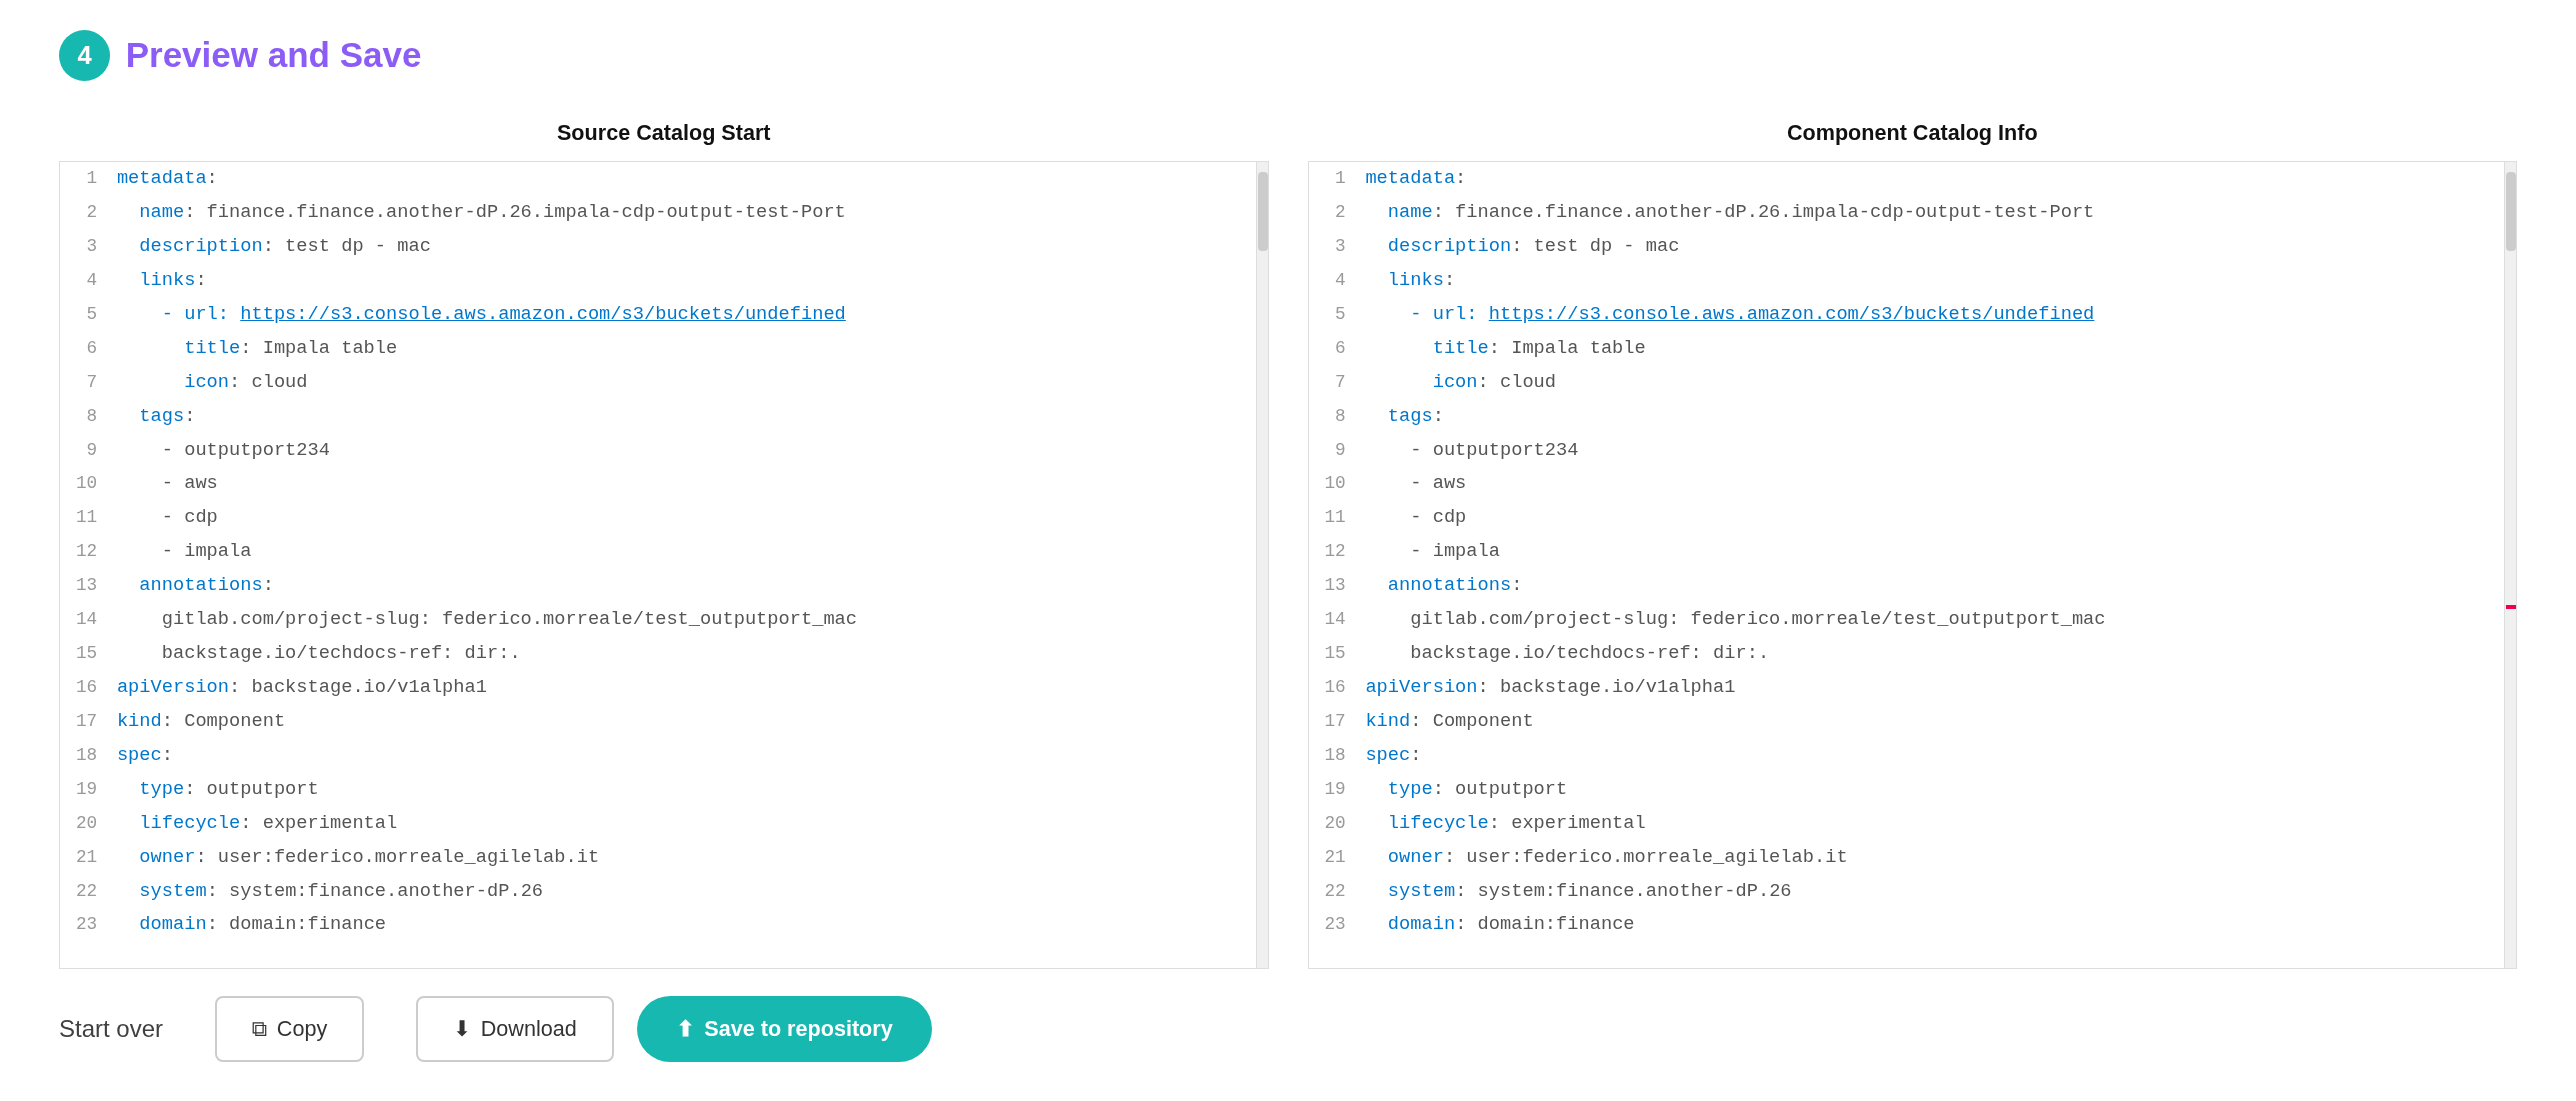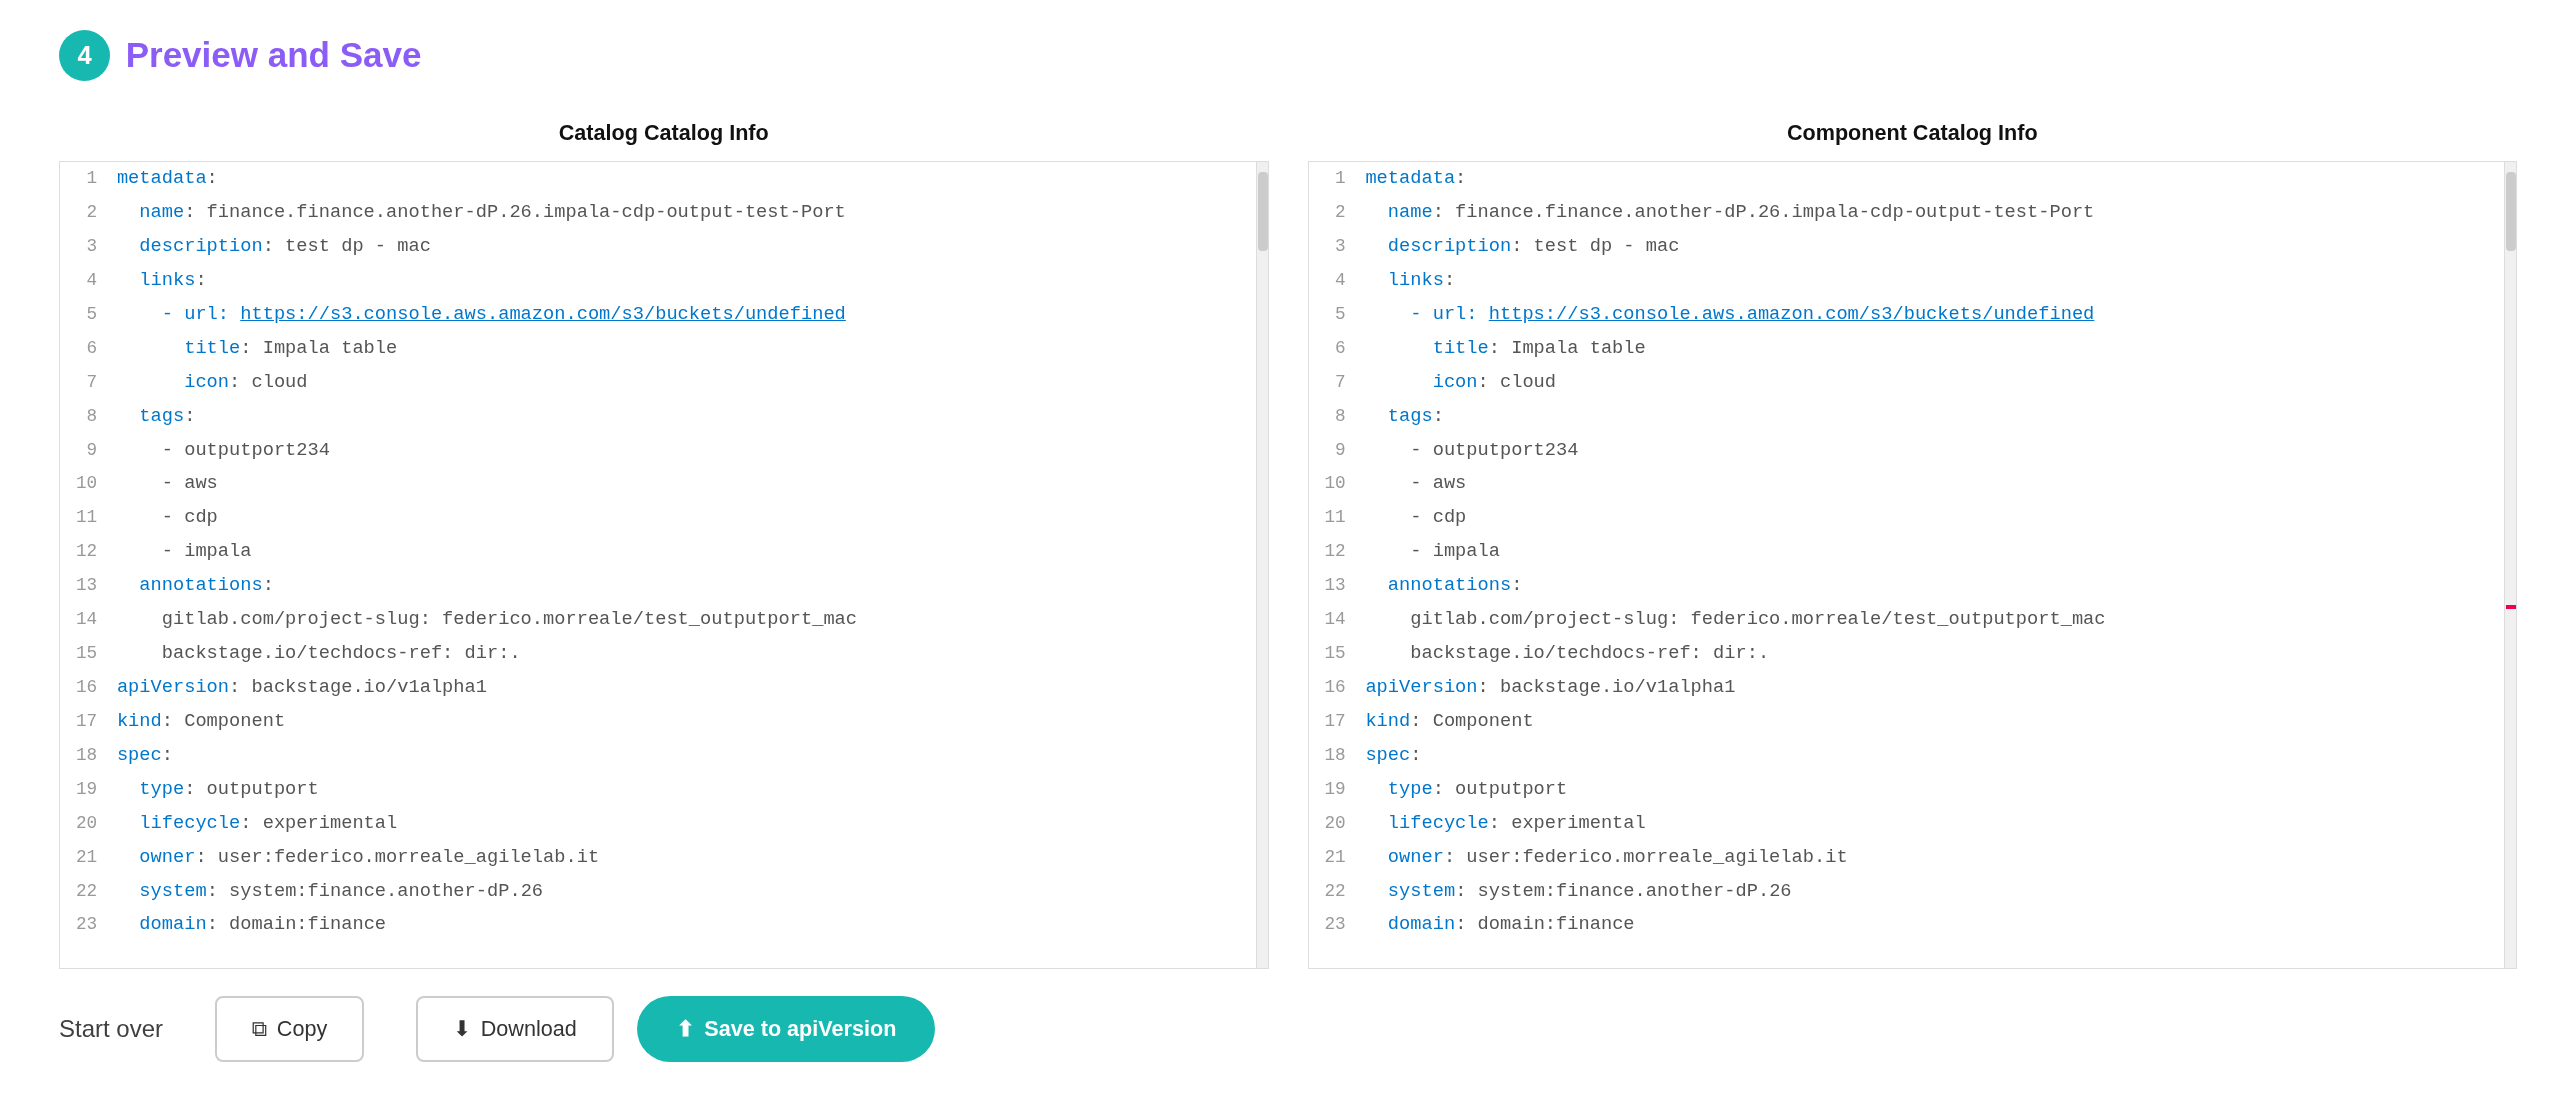"Catalog Catalog Info" div.panel-title { text: Catalog Catalog Info -> Source Catalog Start }
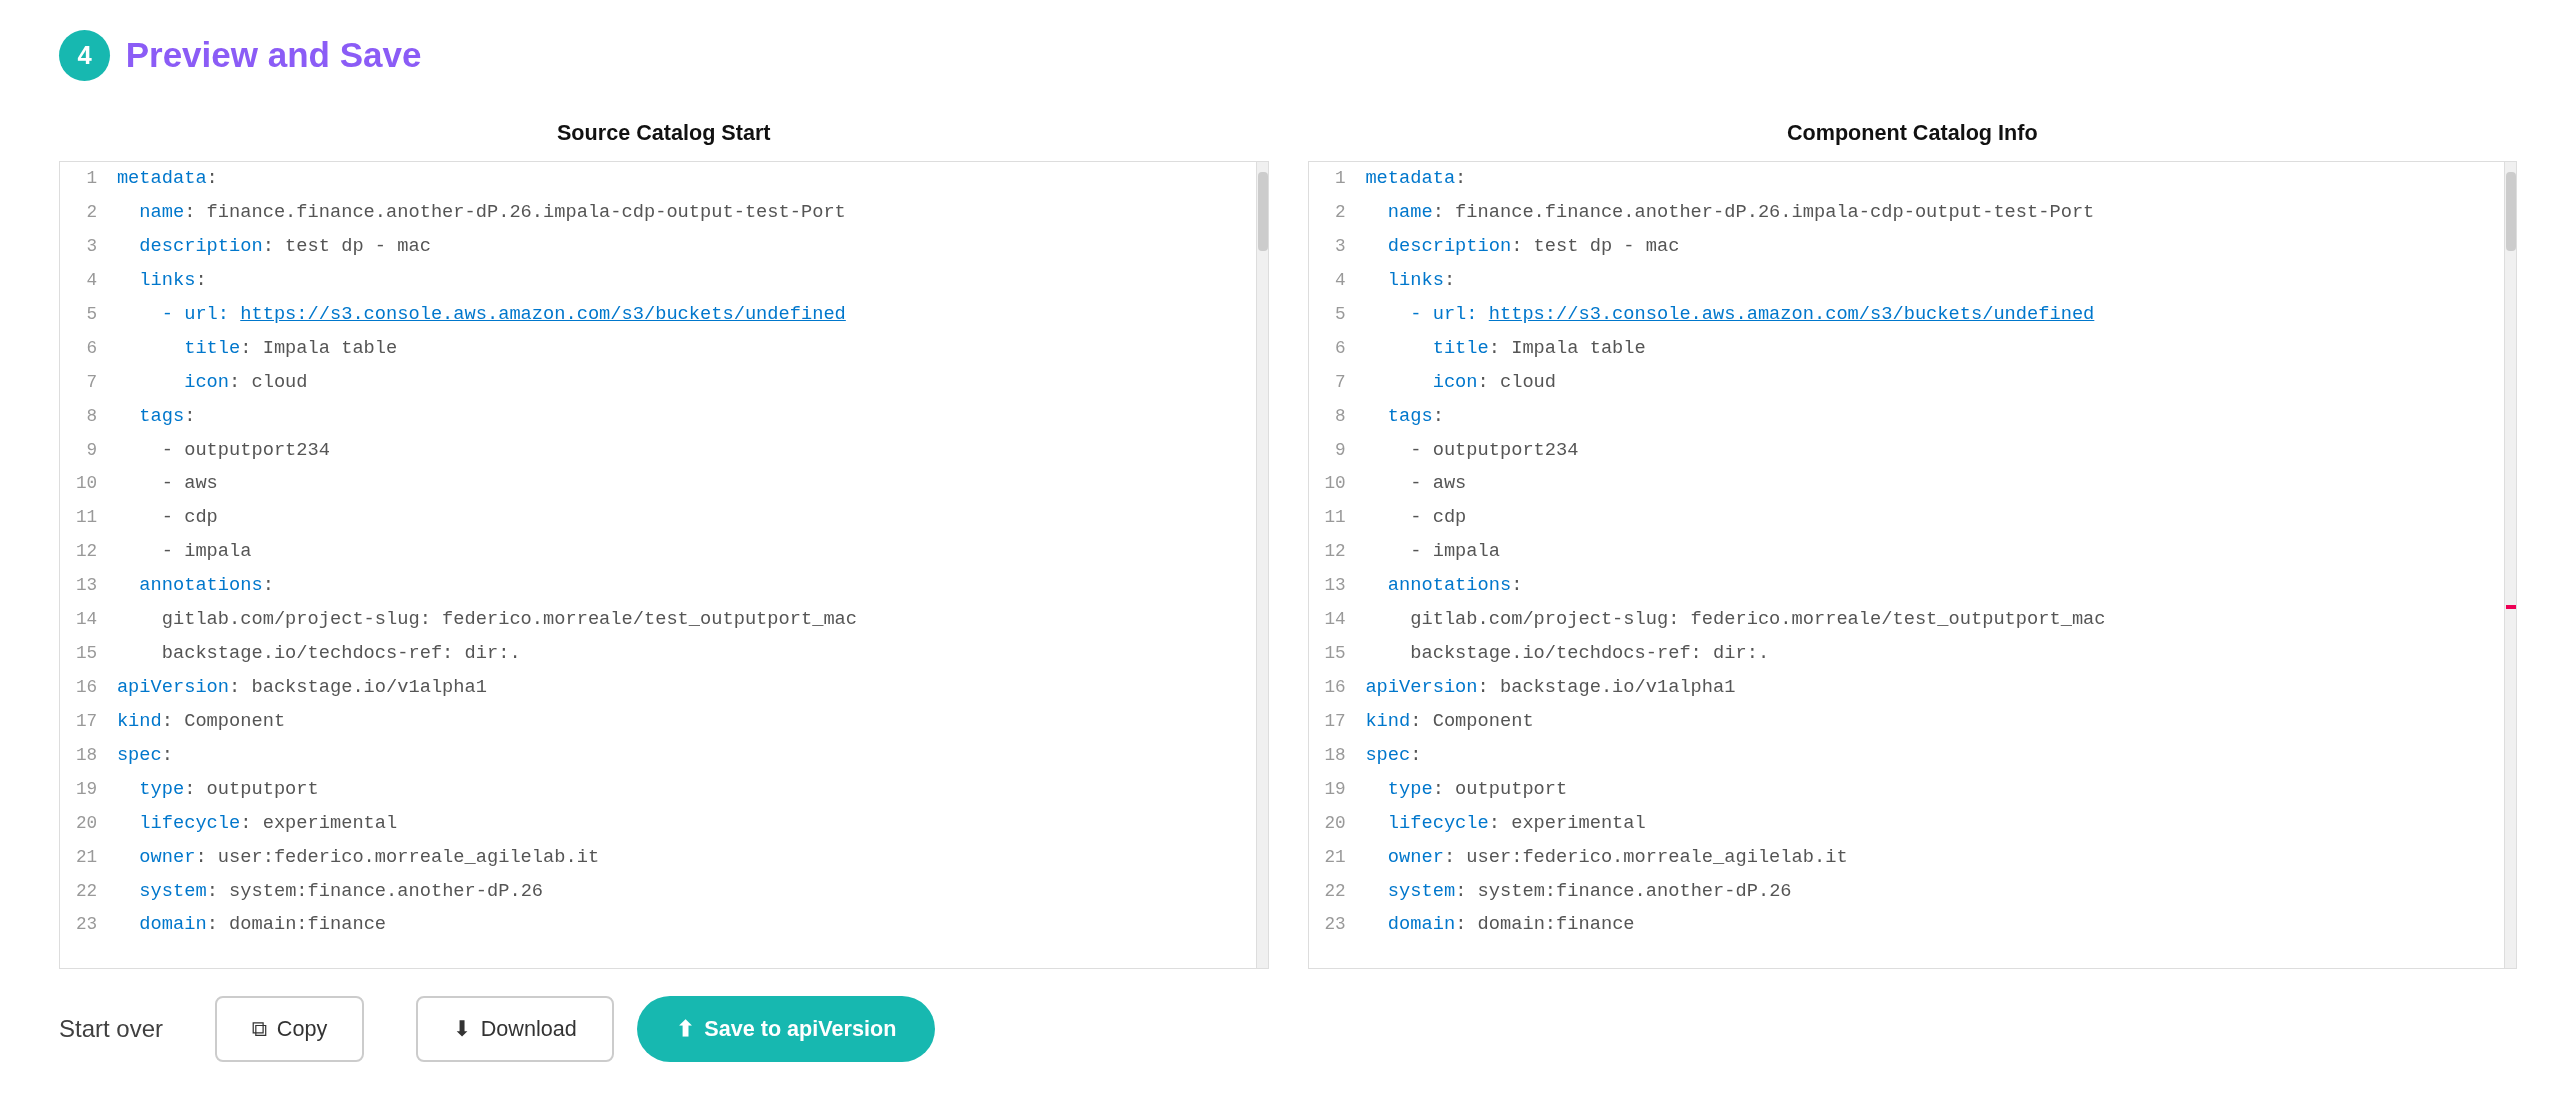"Save to apiVersion" span { text: apiVersion -> repository }
